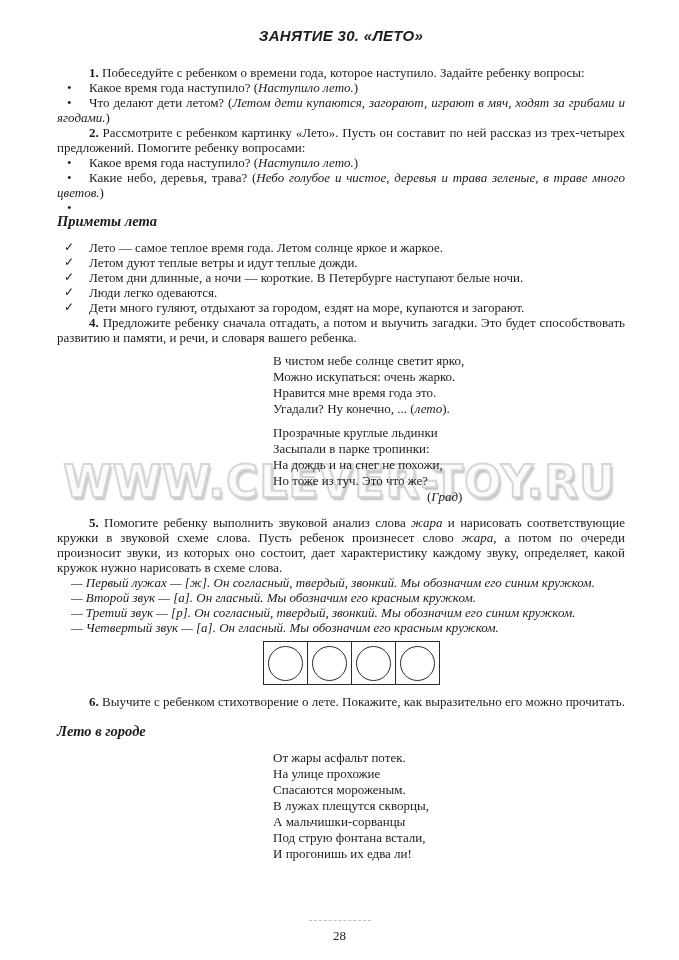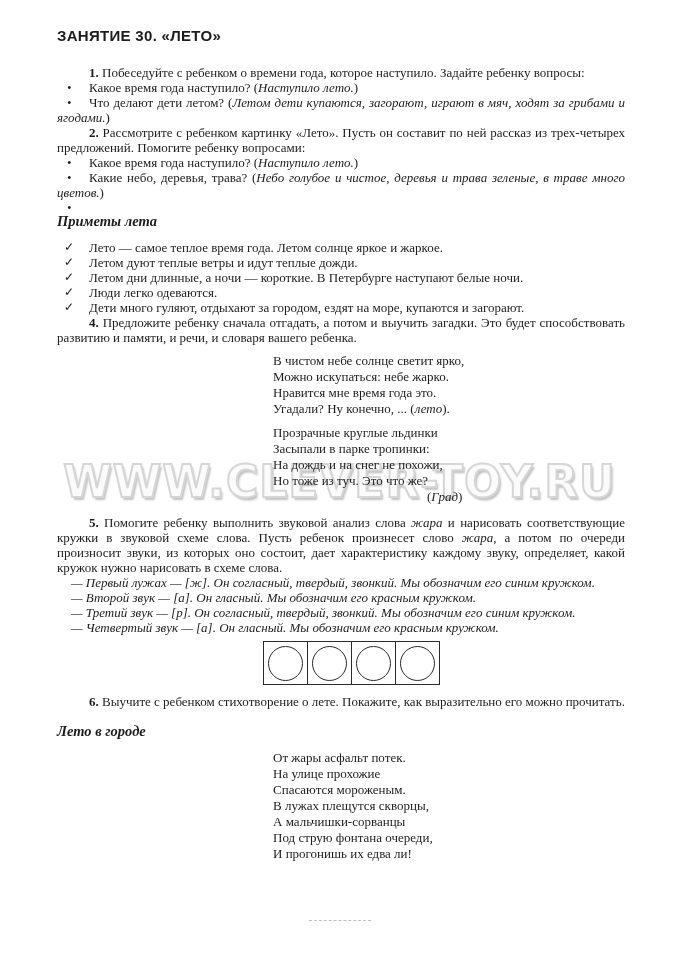"ЗАНЯТИЕ 30. «ЛЕТО»" .doc-title { font-style: none -> italic; text-align: none -> center }
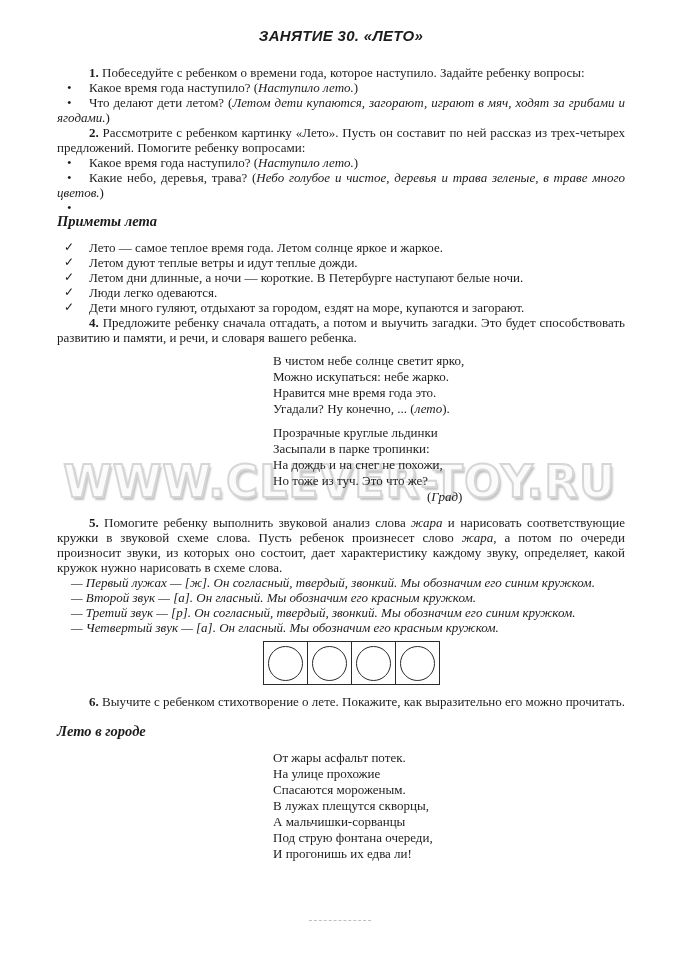"Можно искупаться: небе жарко." div { text: небе -> очень }
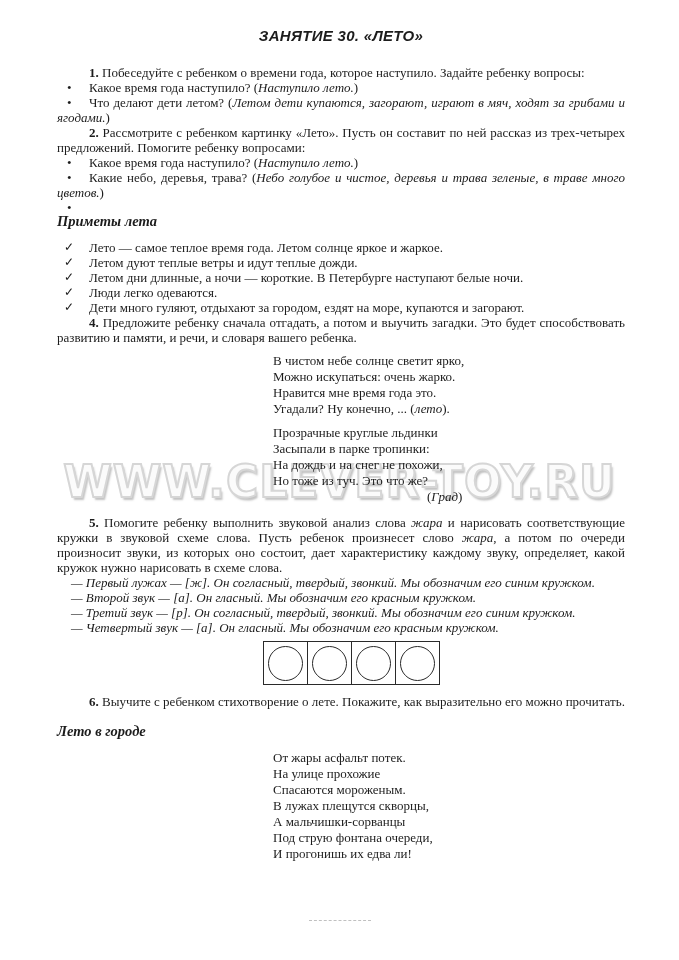"Под струю фонтана очереди," div { text: очереди -> встали }
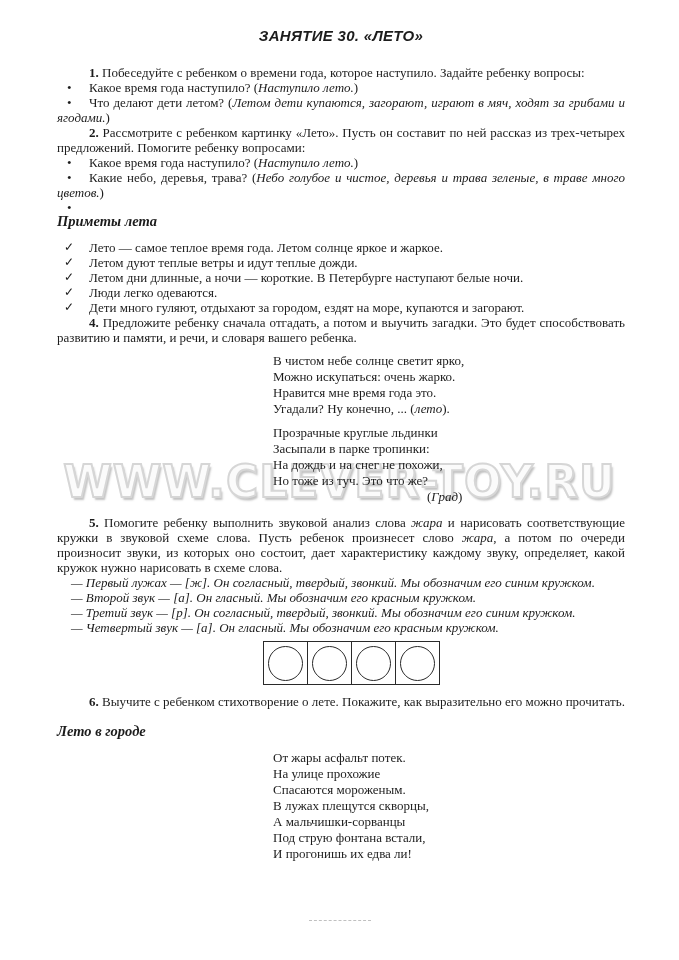"28" div.page-number { html: none -> <div>28</div> }
